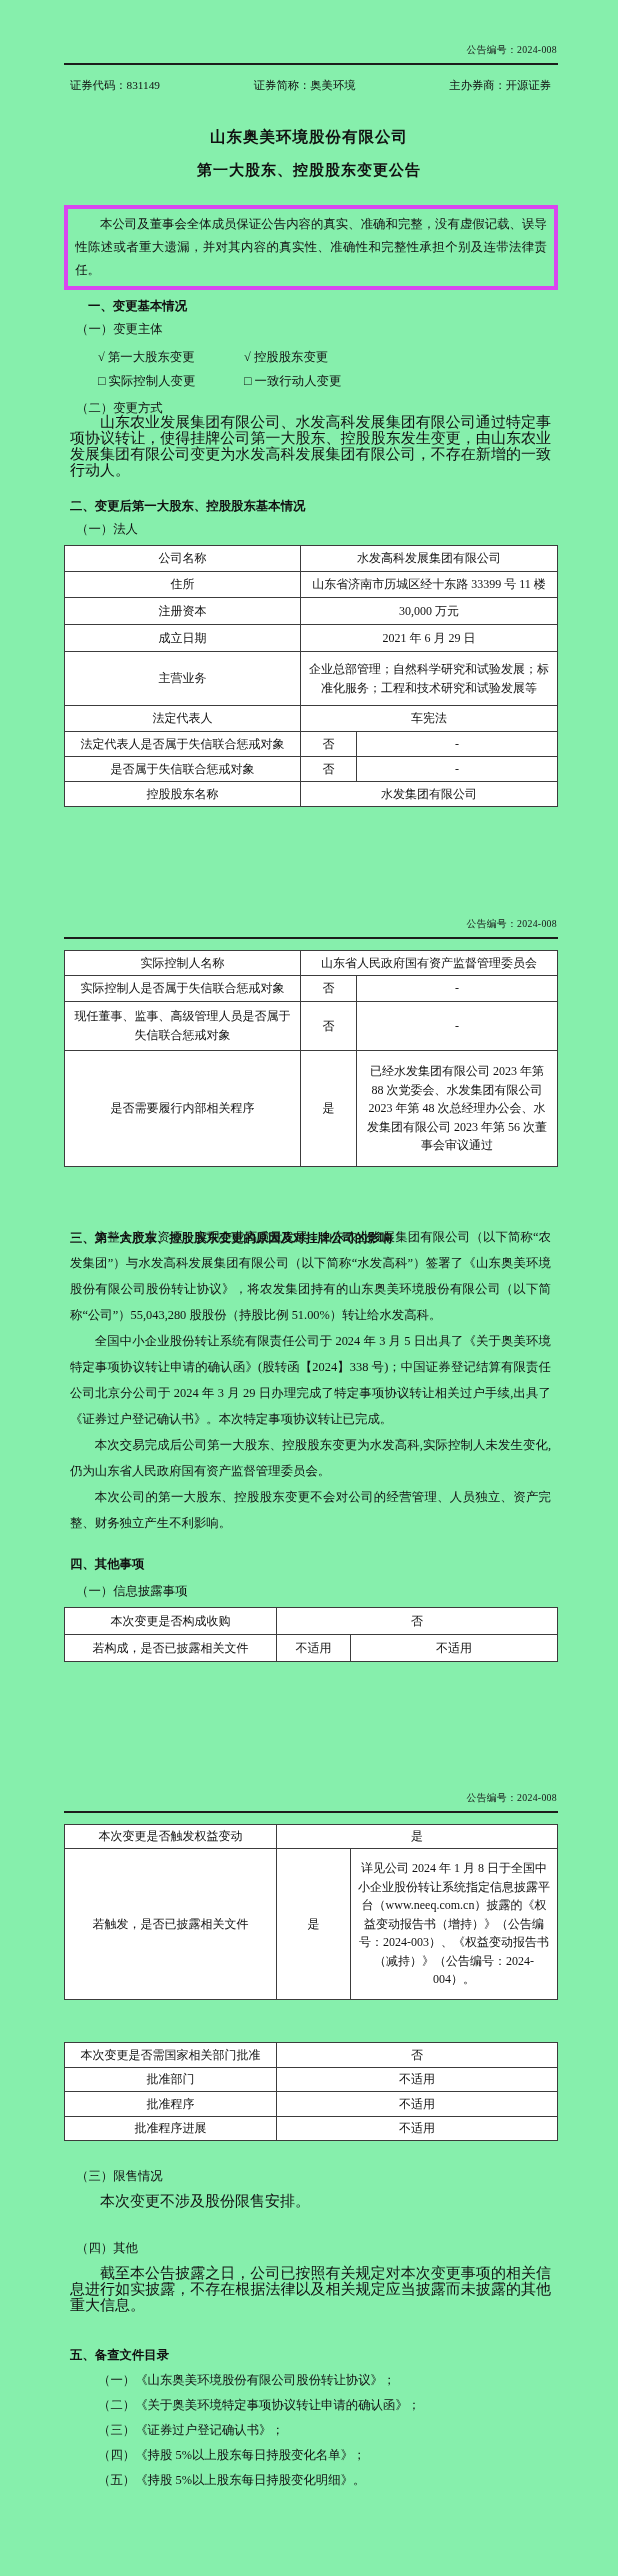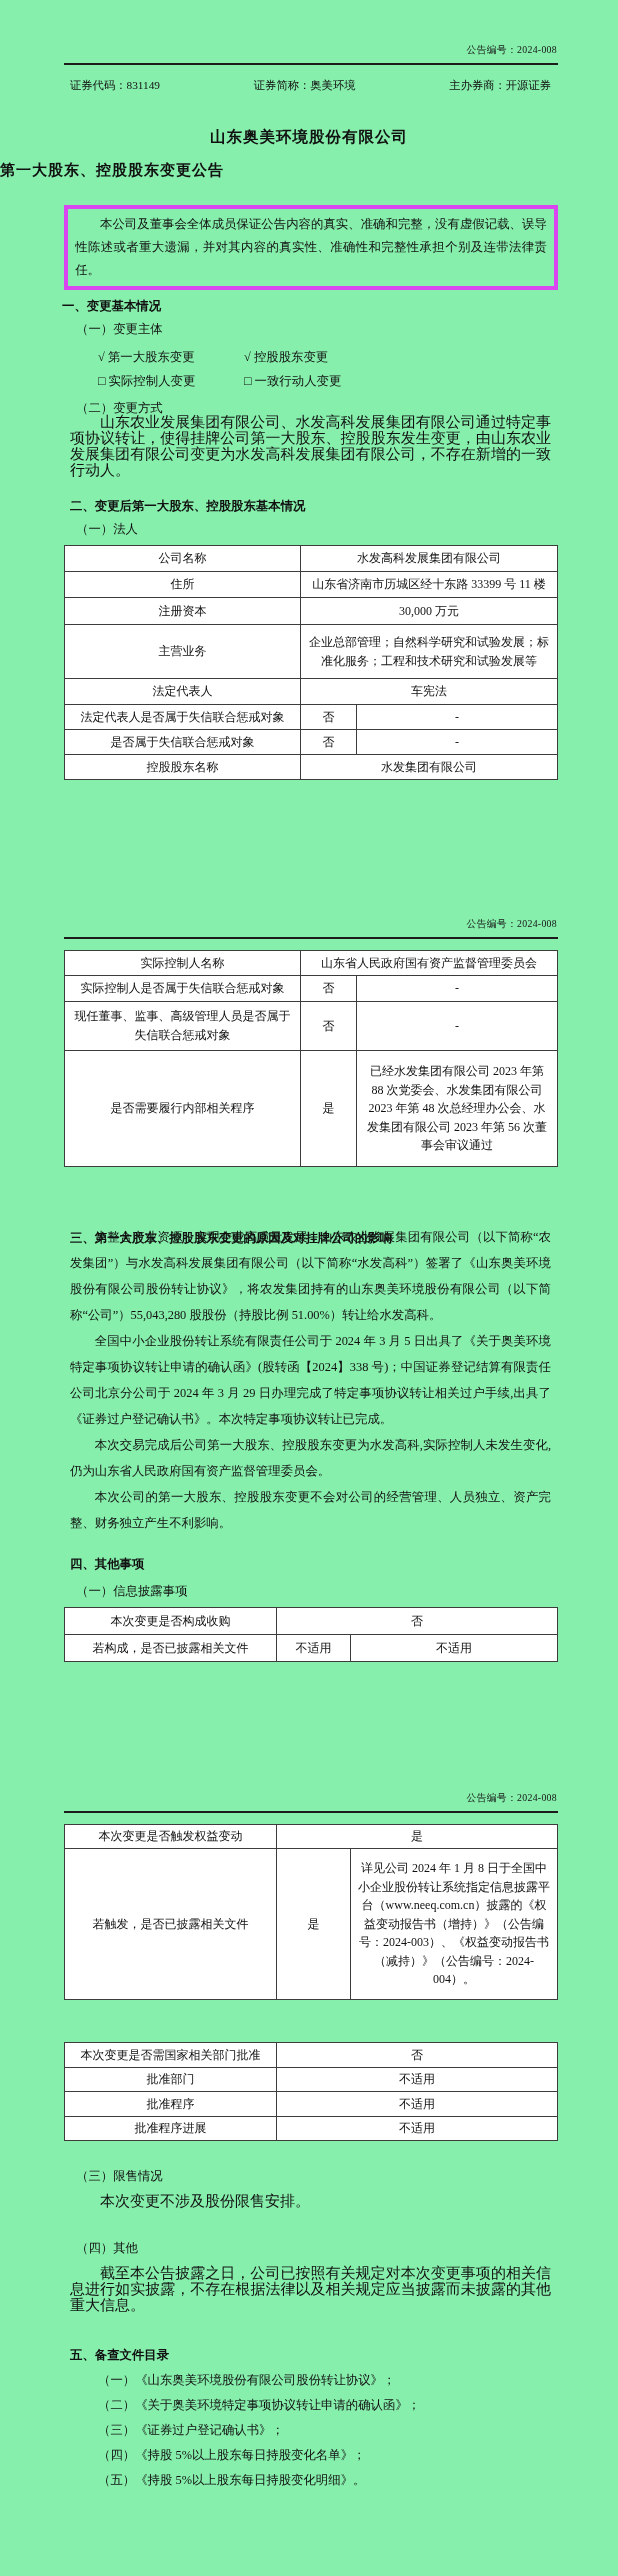"第一大股东、控股股东变更公告" .doc-subtitle { text-align: left -> center }
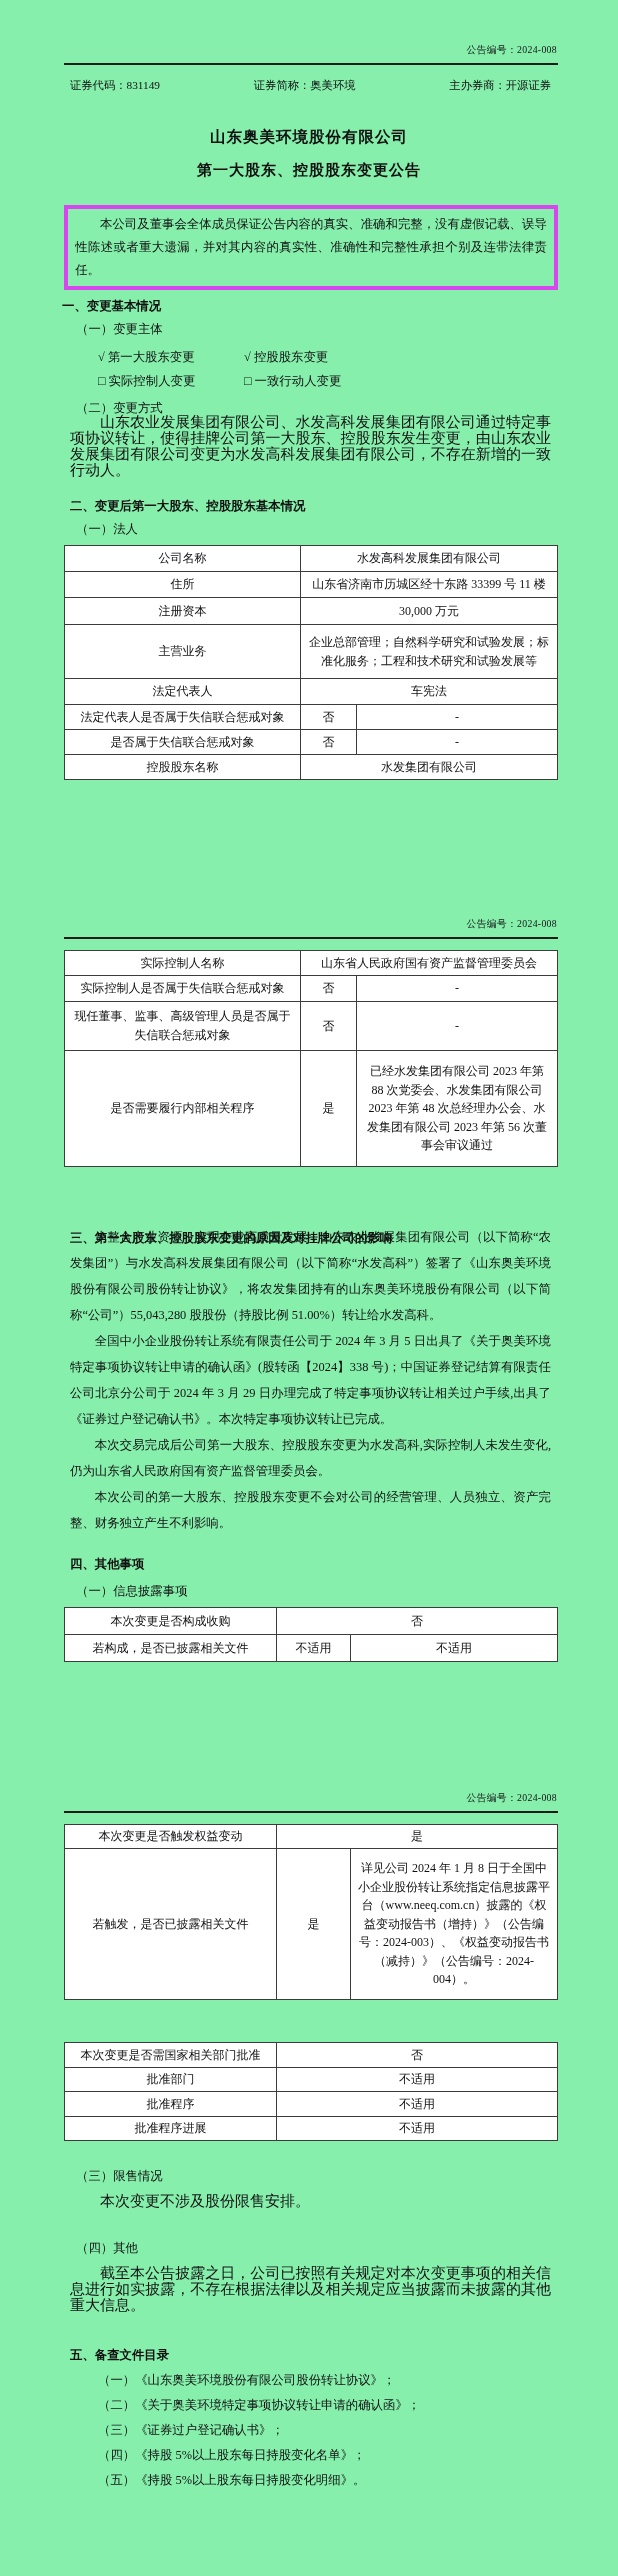"一、变更基本情况" div.abs { left: 62px -> 88px }
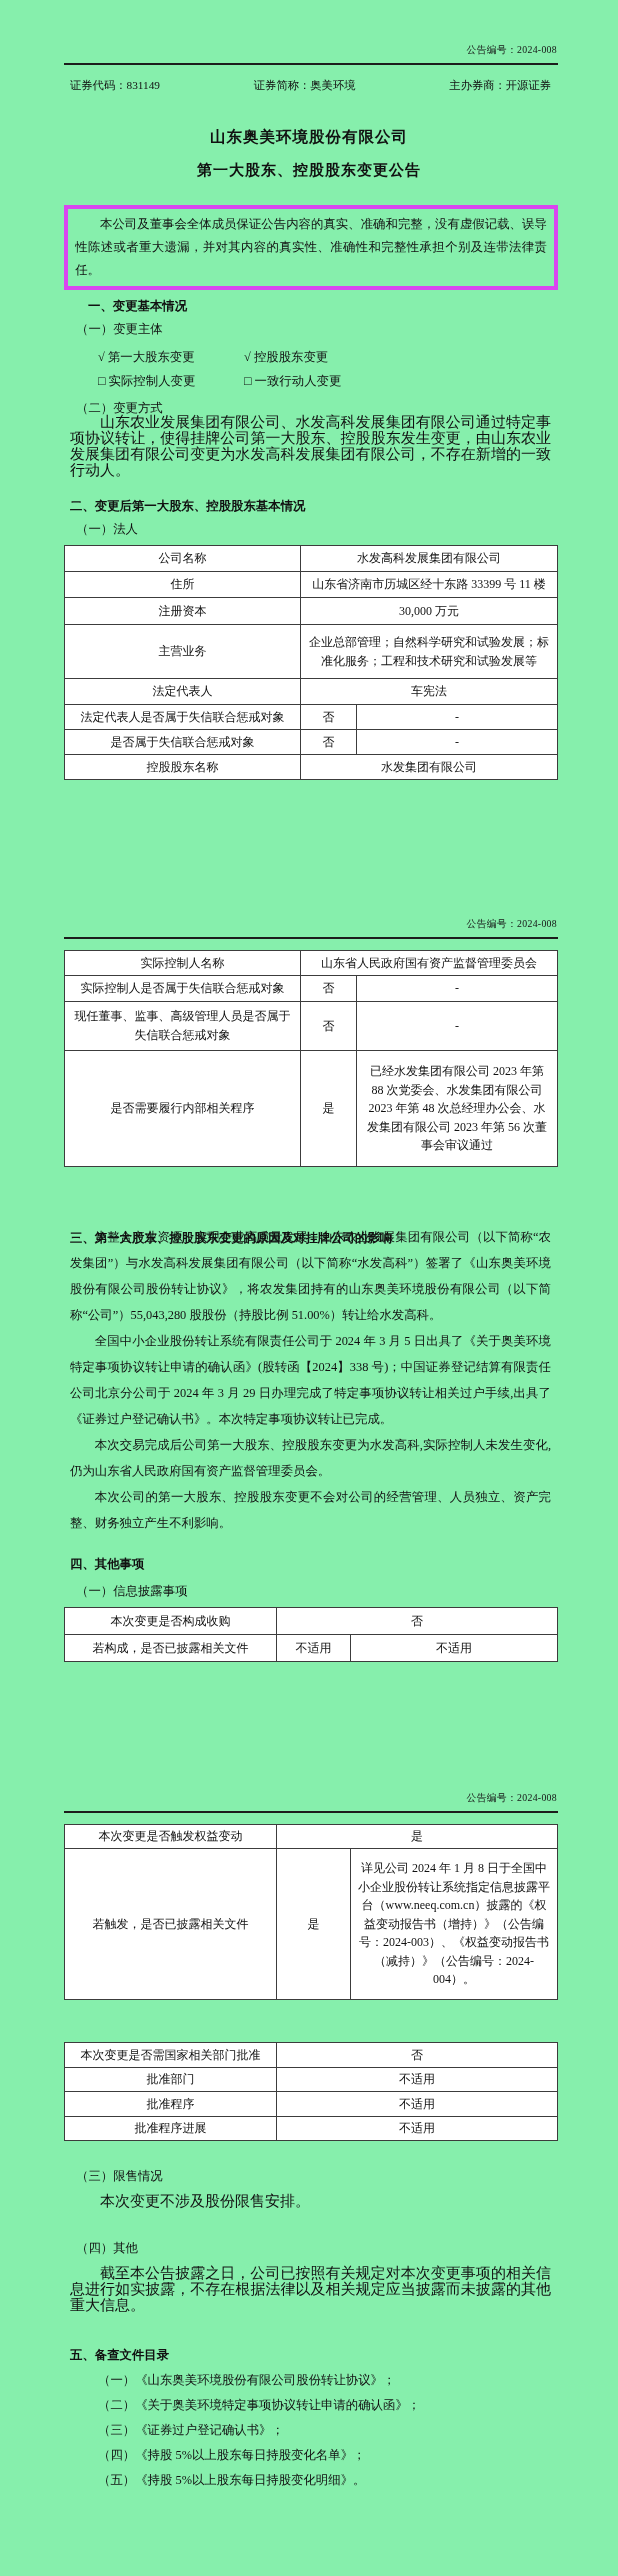"成立日期" tr { html: none -> <tr> <td>成立日期</td> <td>2021 年 6 月 29 日</td> </tr> }
